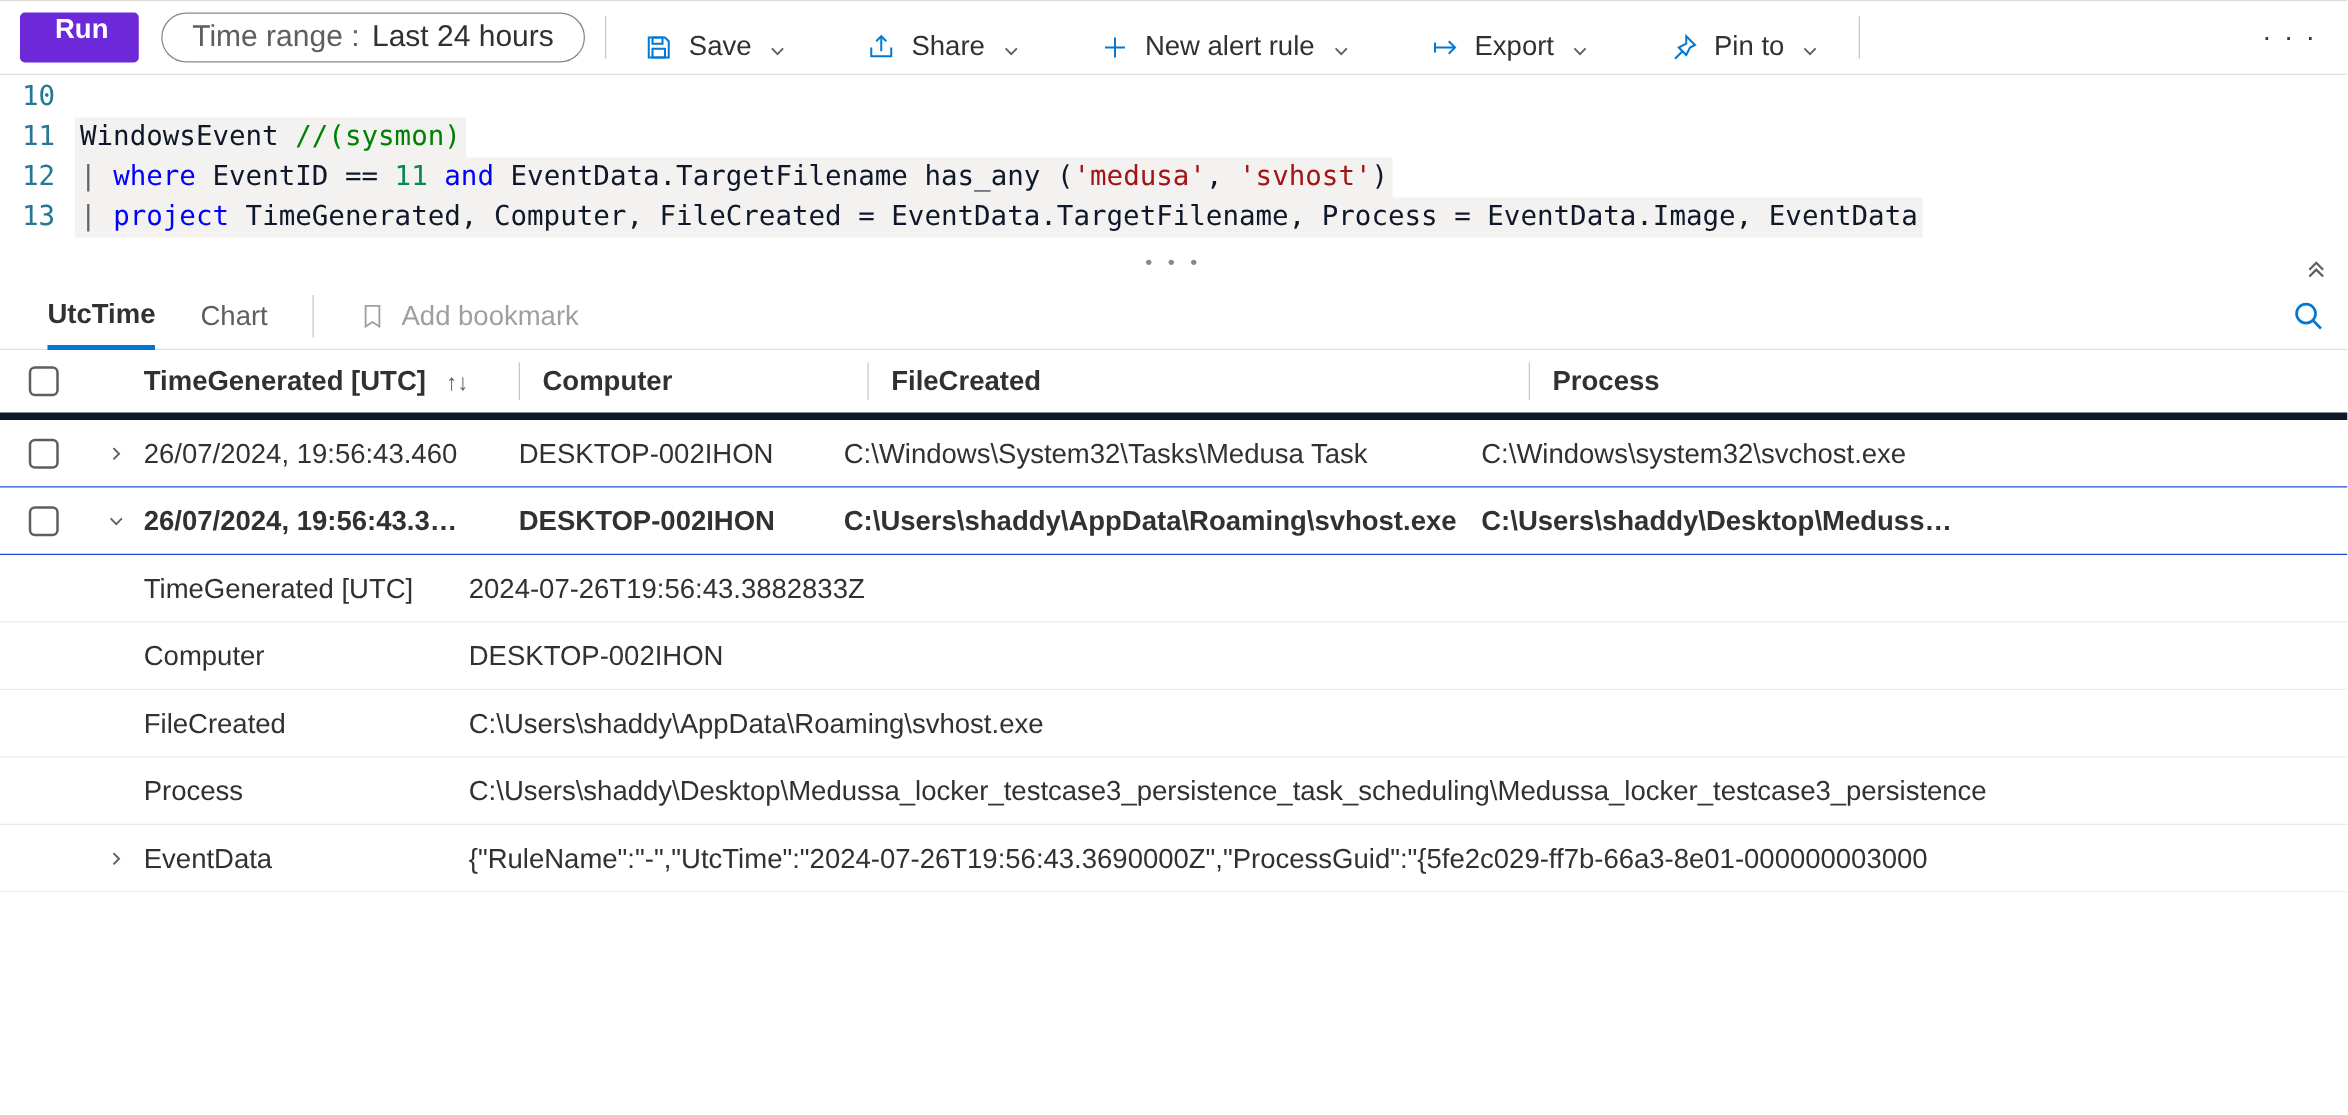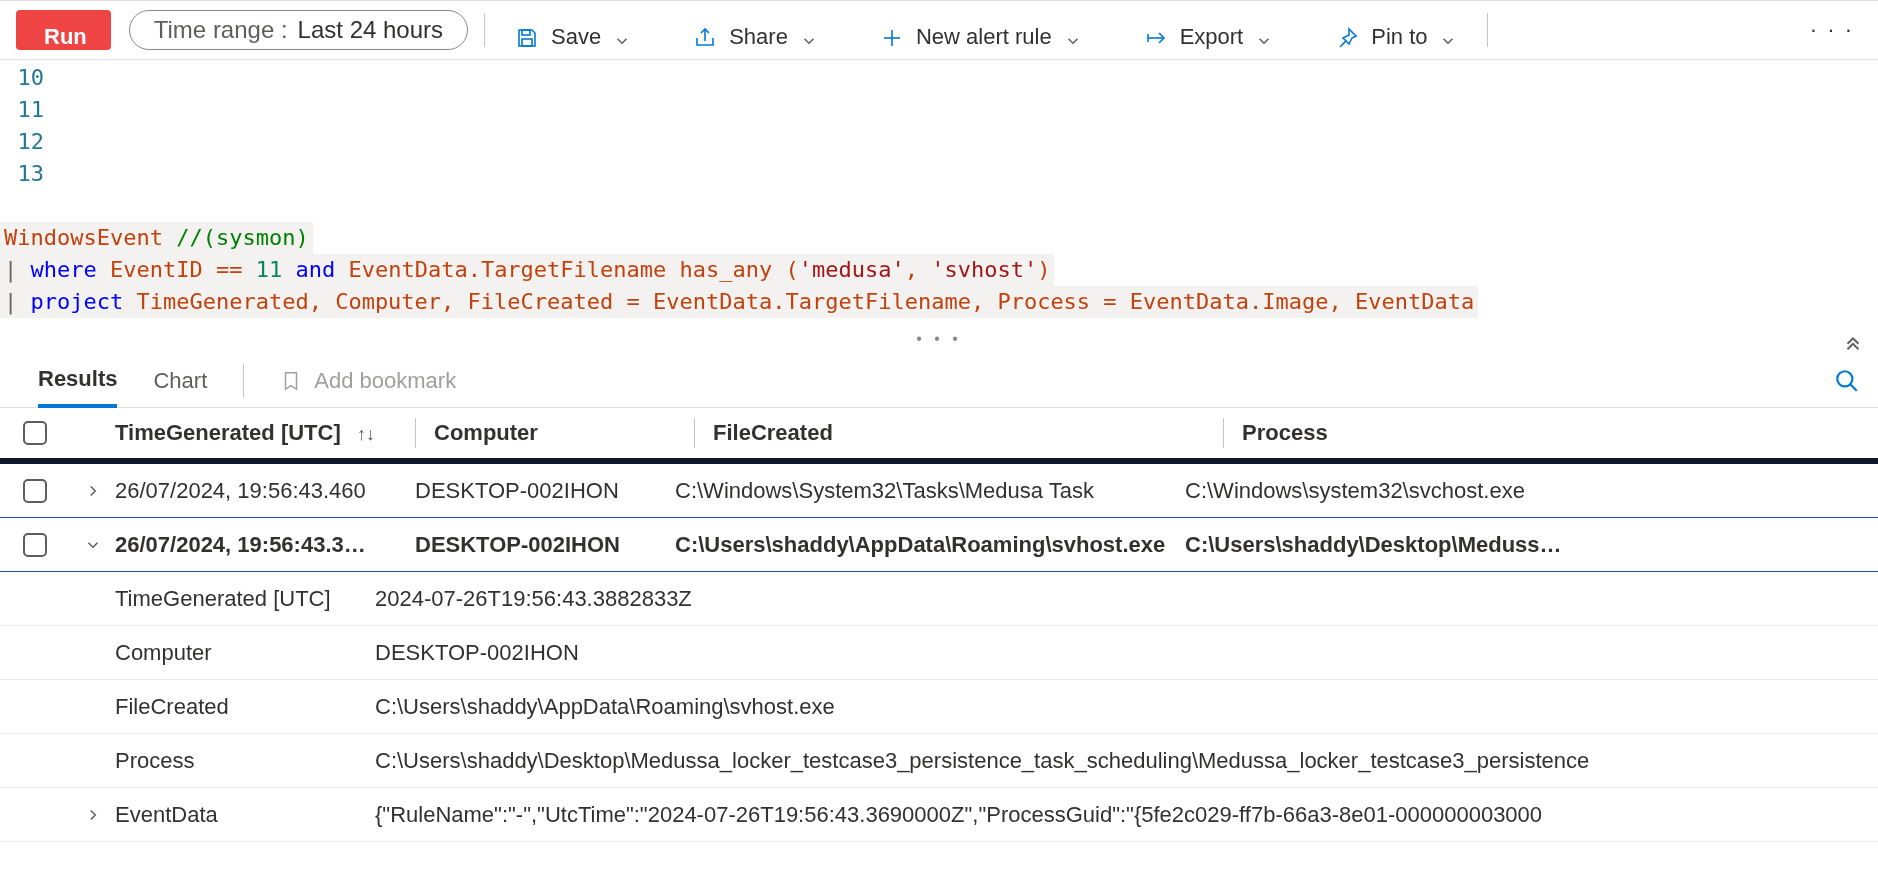"Run" .run-btn { align-items: flex-end -> flex-start; background: #ef4444 -> #6d28d9 }
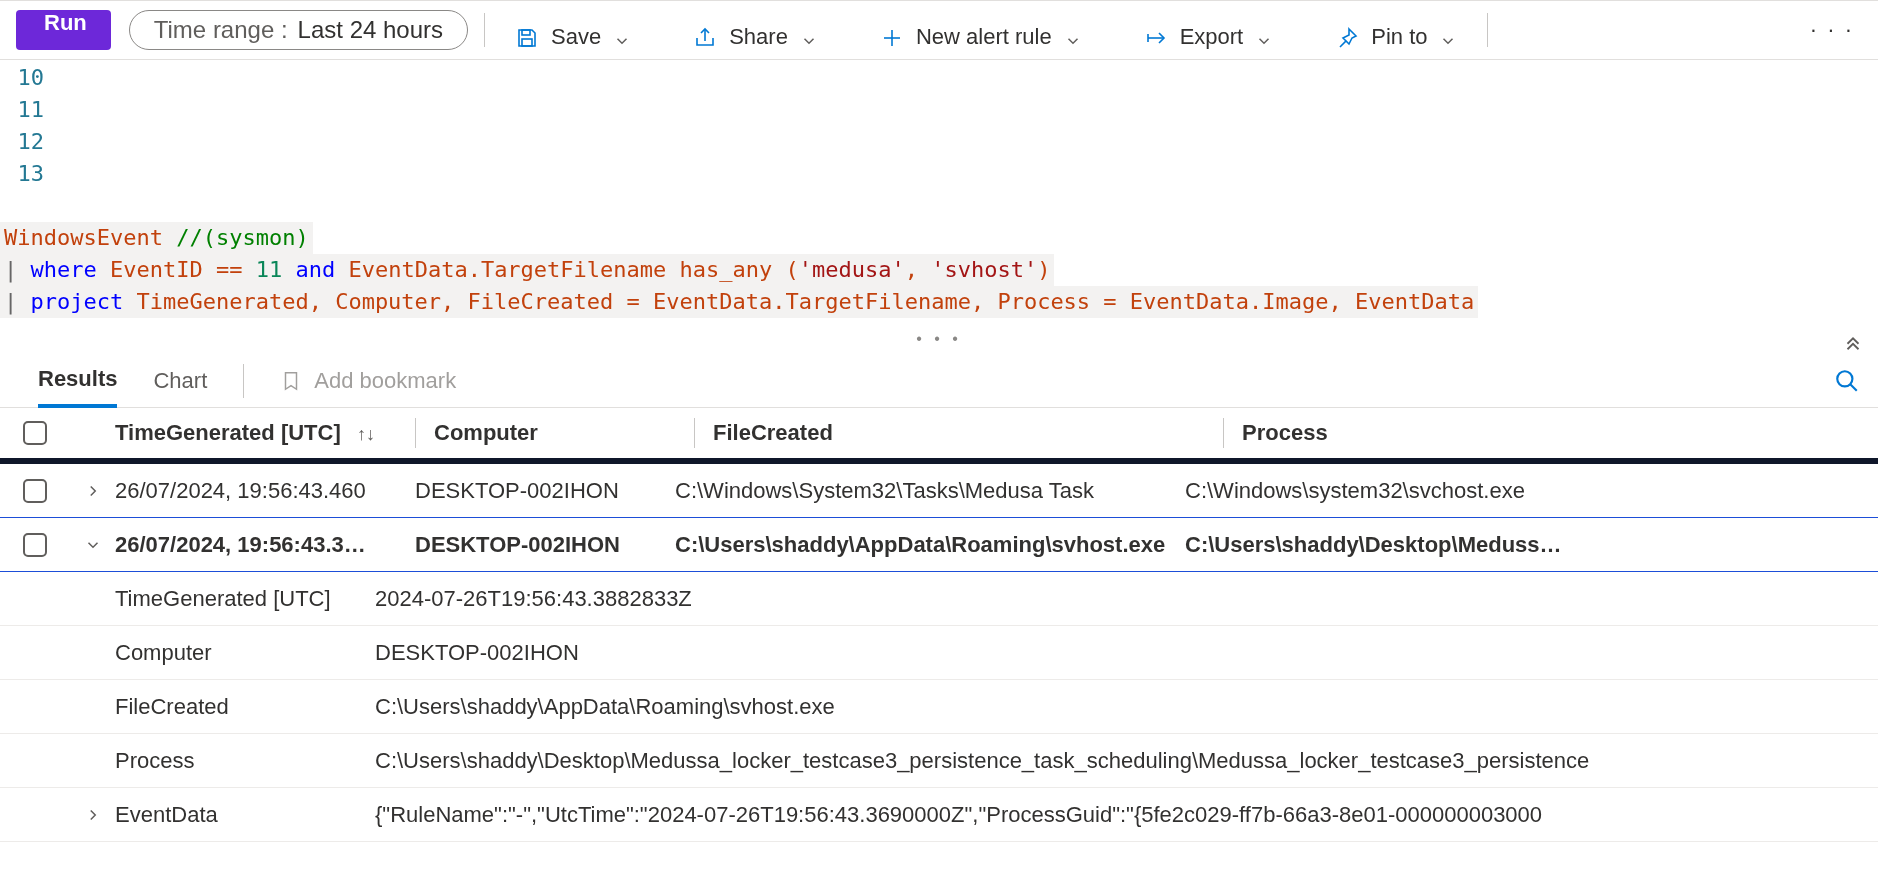"10" .editor { flex-direction: column -> none }
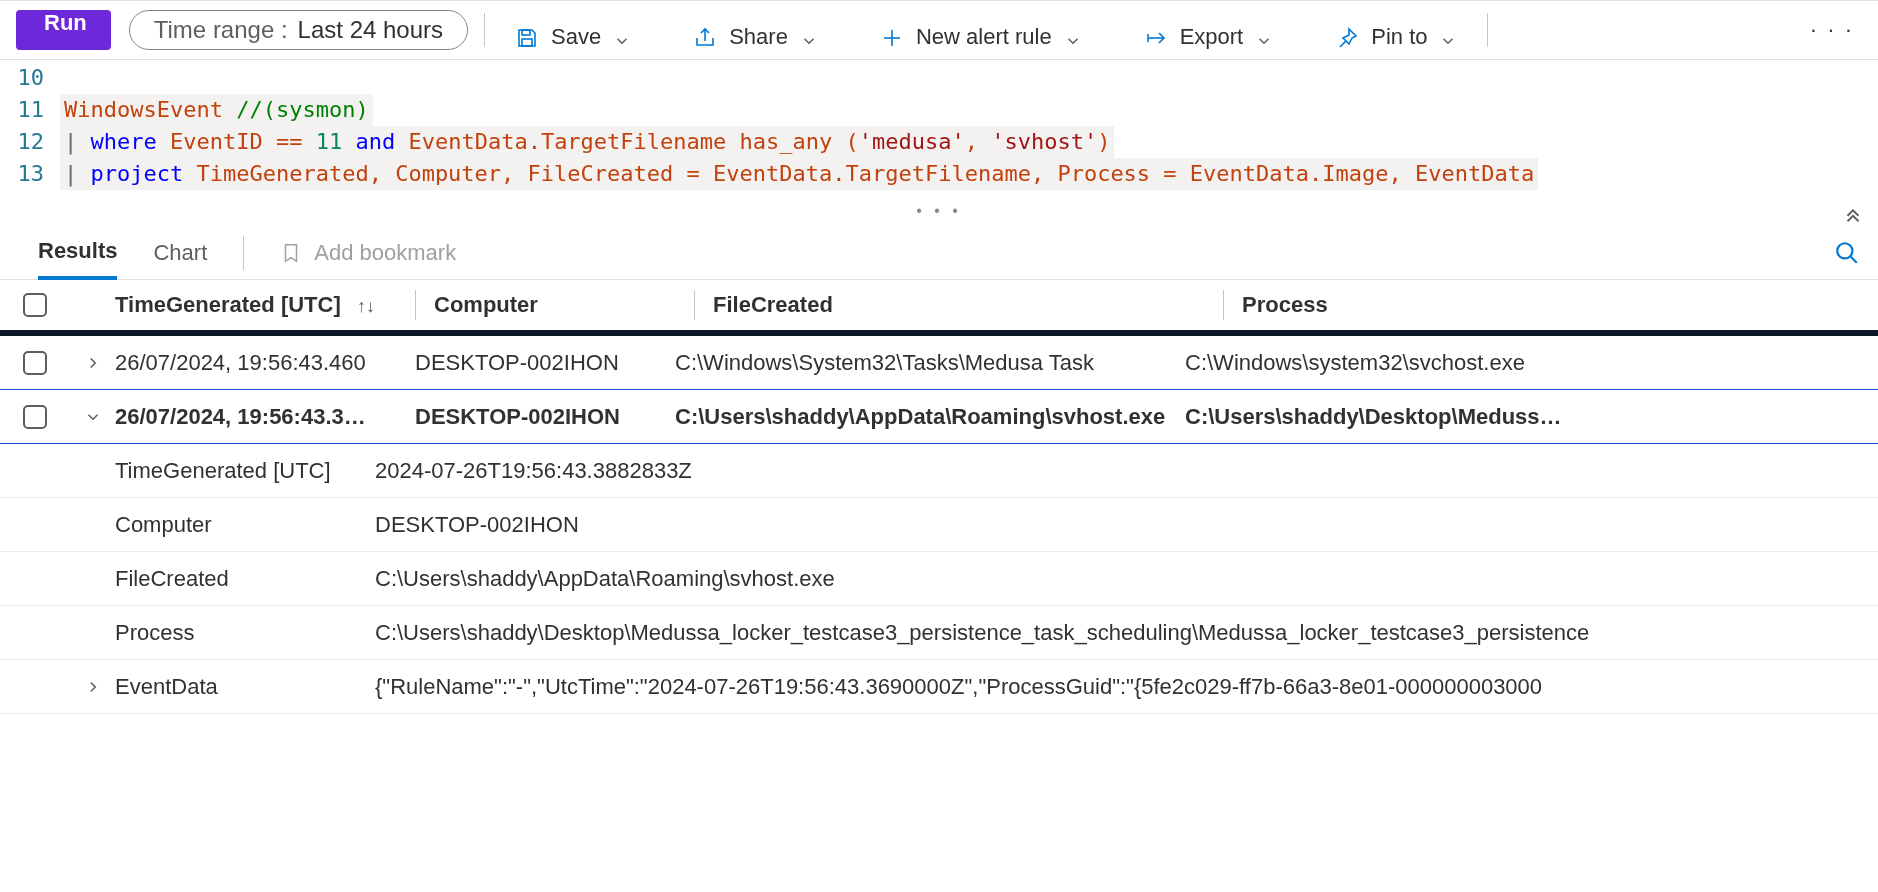"WindowsEvent" .tok-ident { color: #c2410c -> #0f172a }
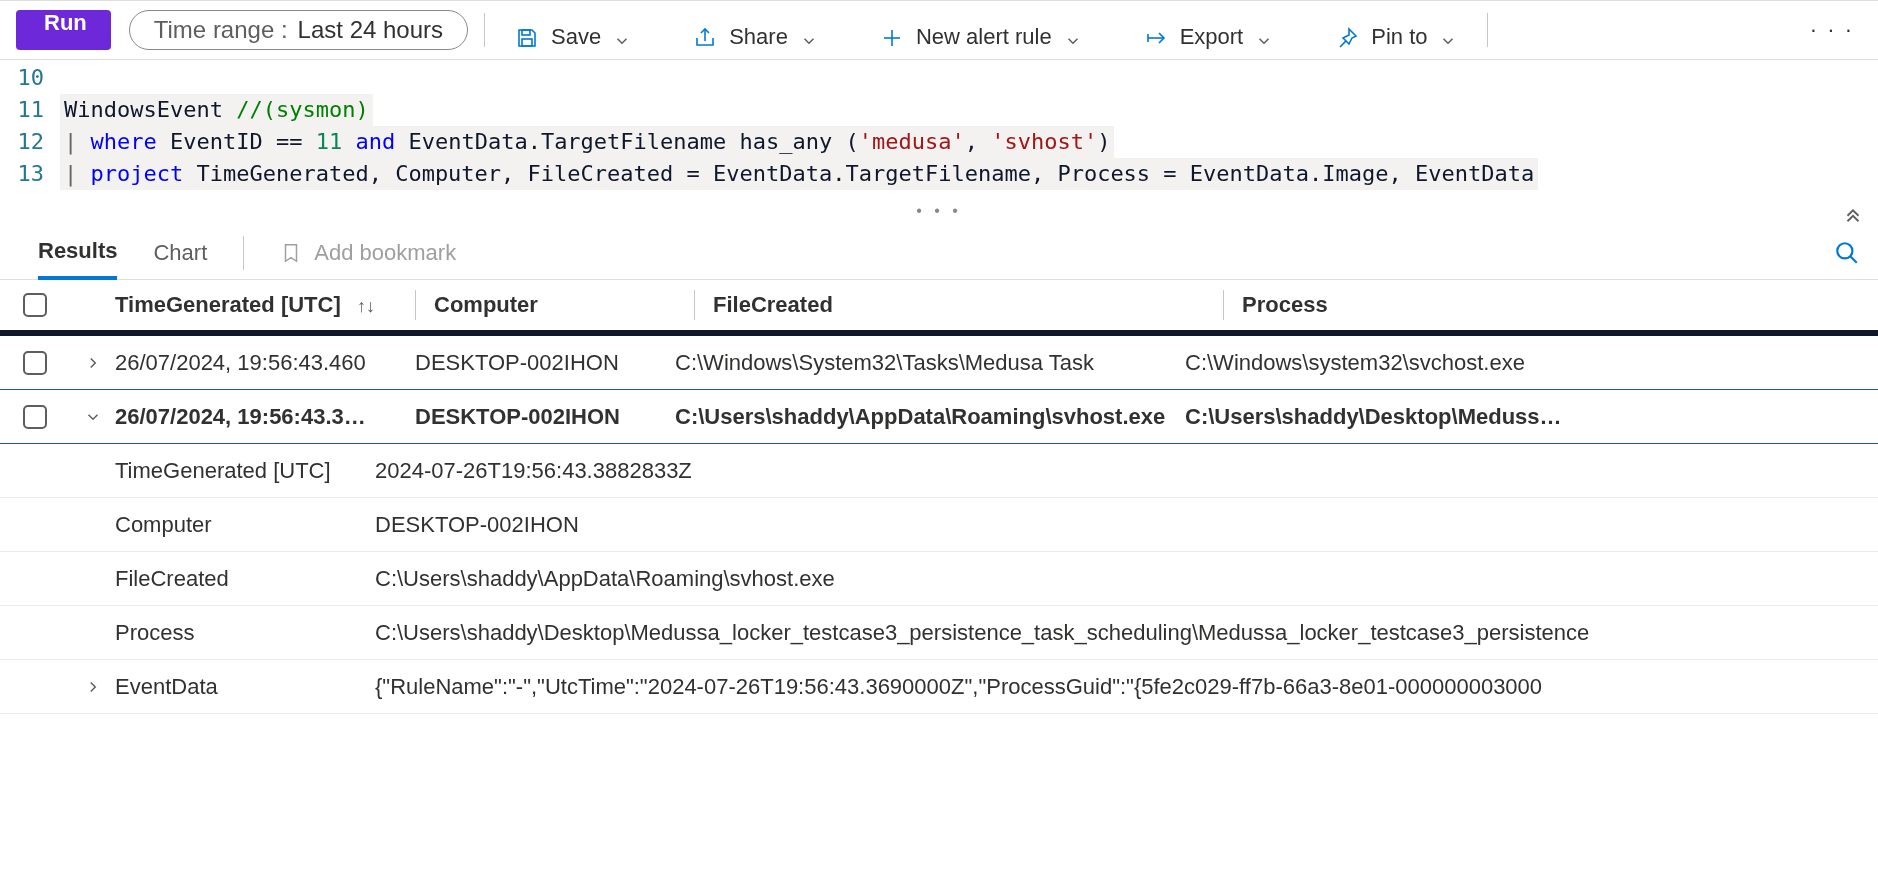"Results" div.rtab { text: Results -> UtcTime }
